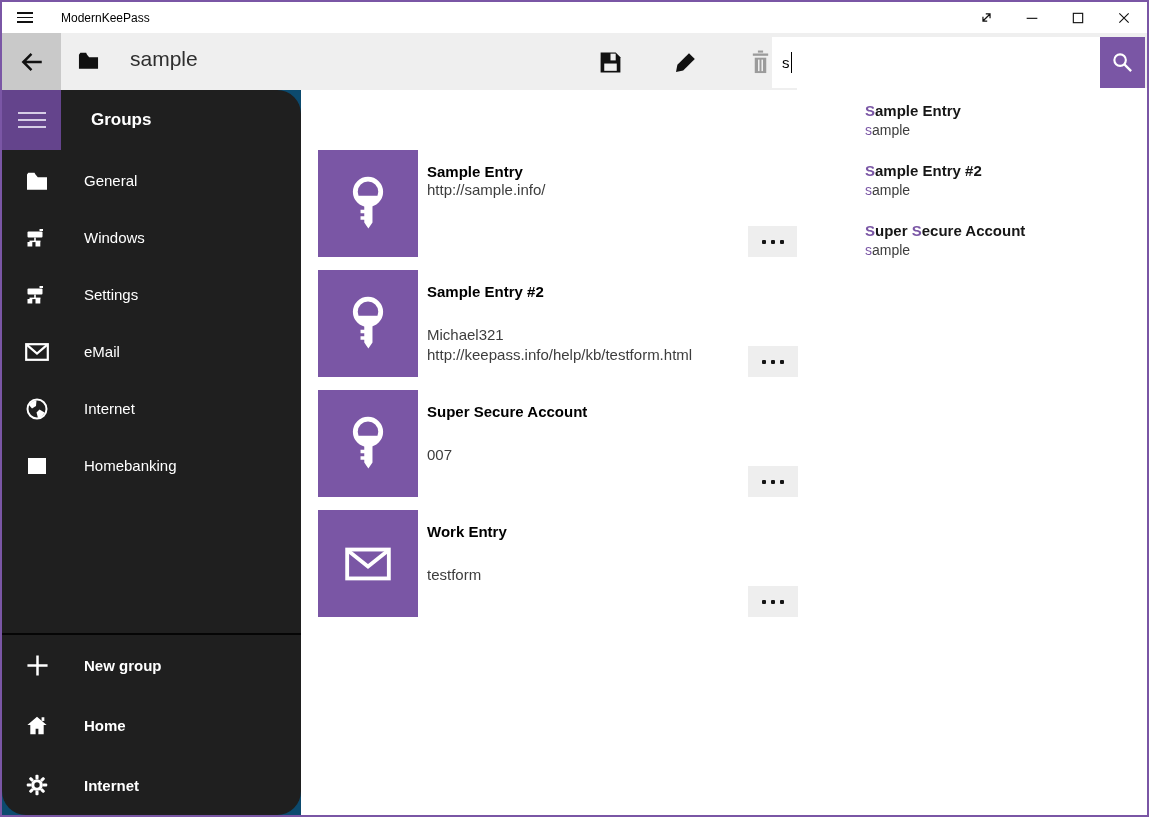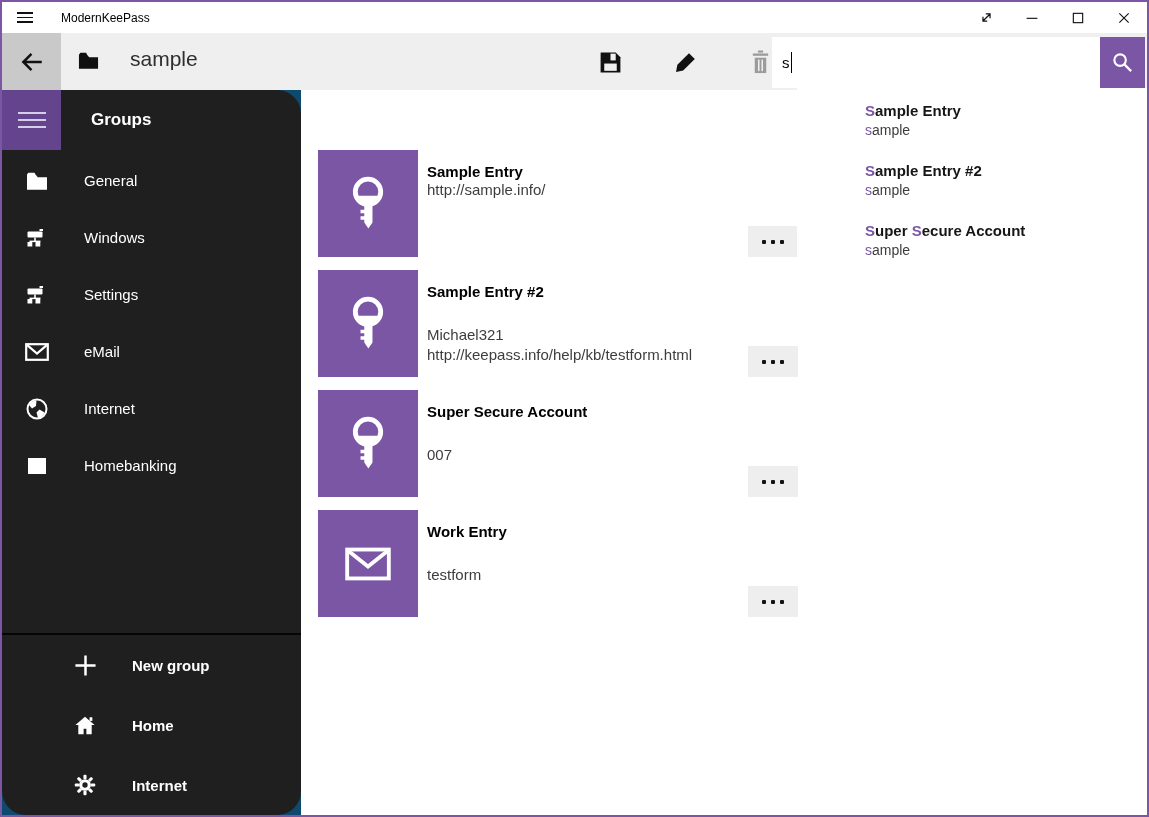"New group" .sb-bottom .sb-item { padding-left: 48px -> none }
